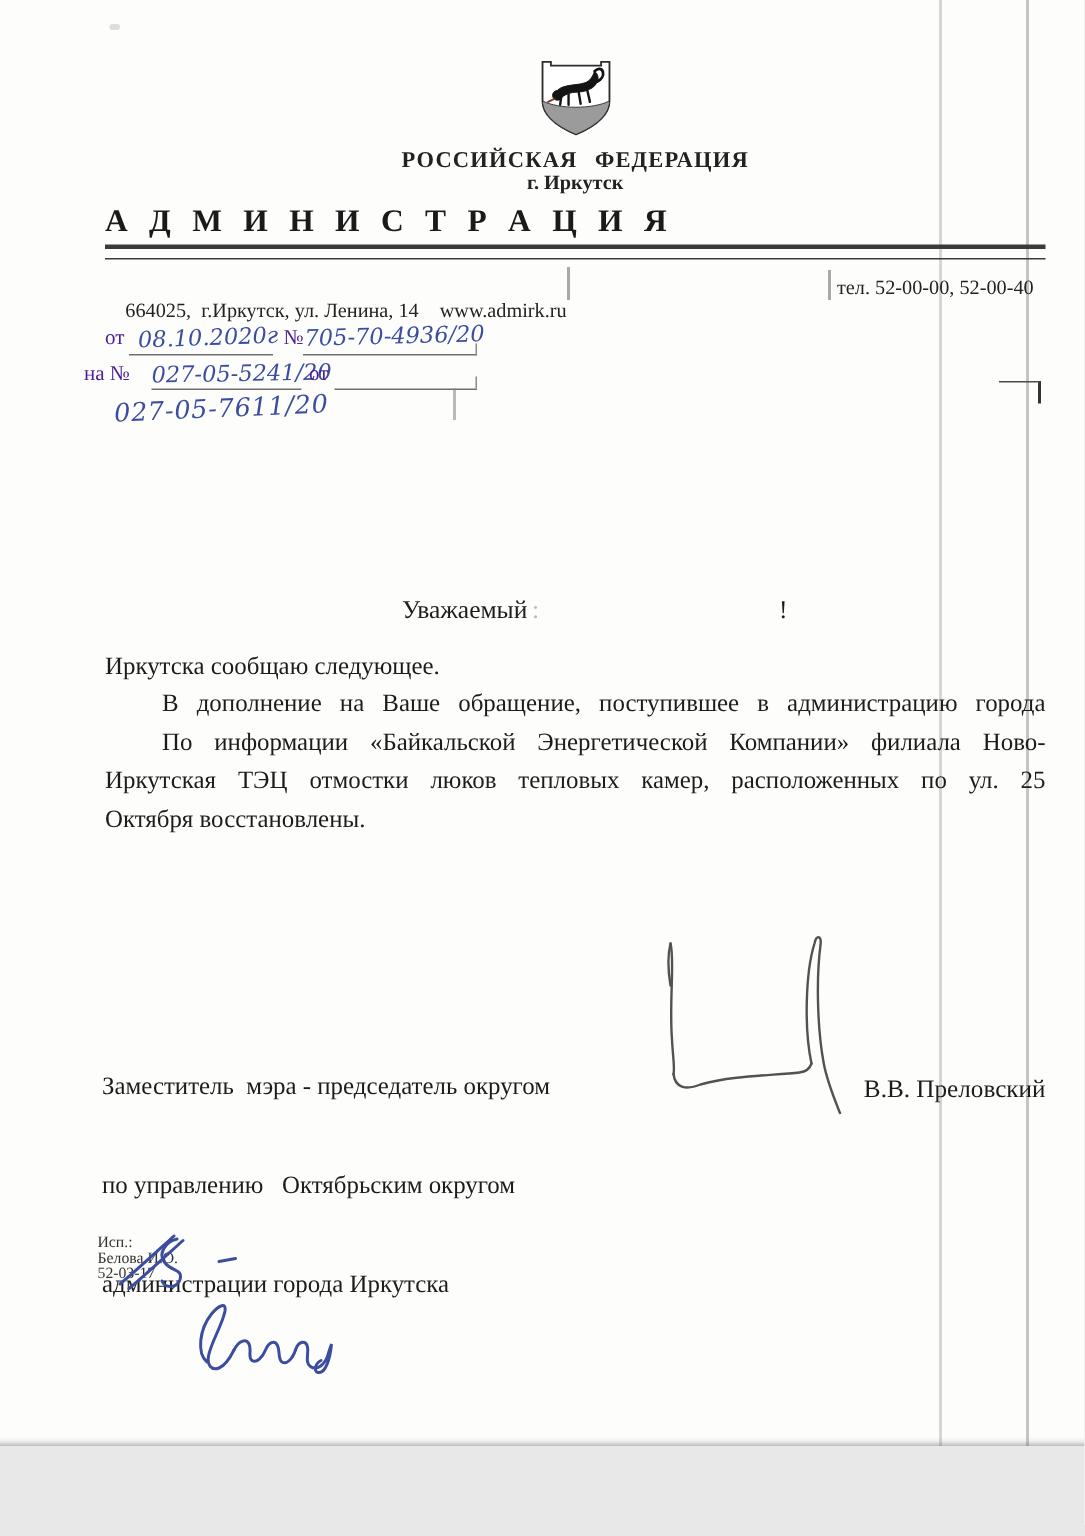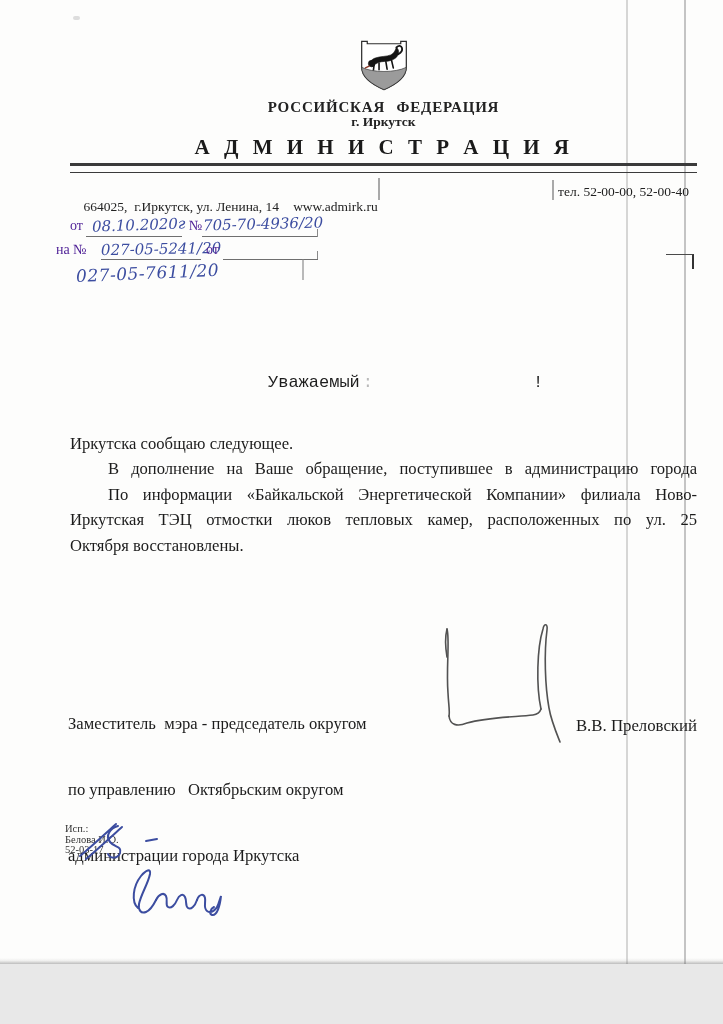"А Д М И Н" .hdr-org { text-align: center -> none }
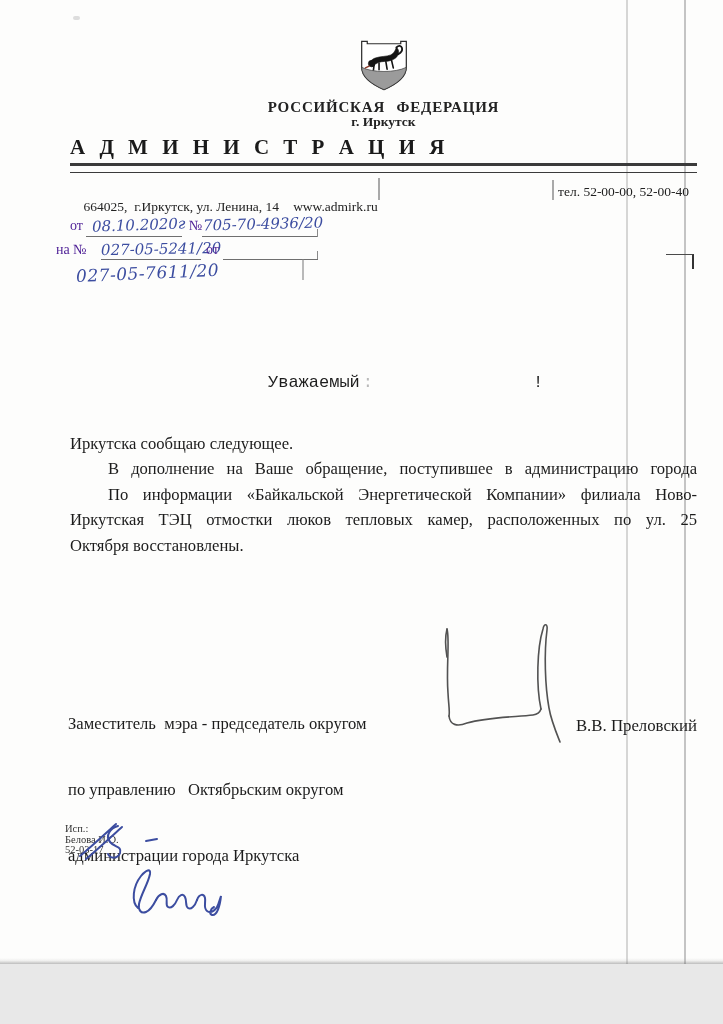"Уважаемый : !" .salutation { font-family: Liberation Mono, monospace -> none; top: 373px -> 397px }
